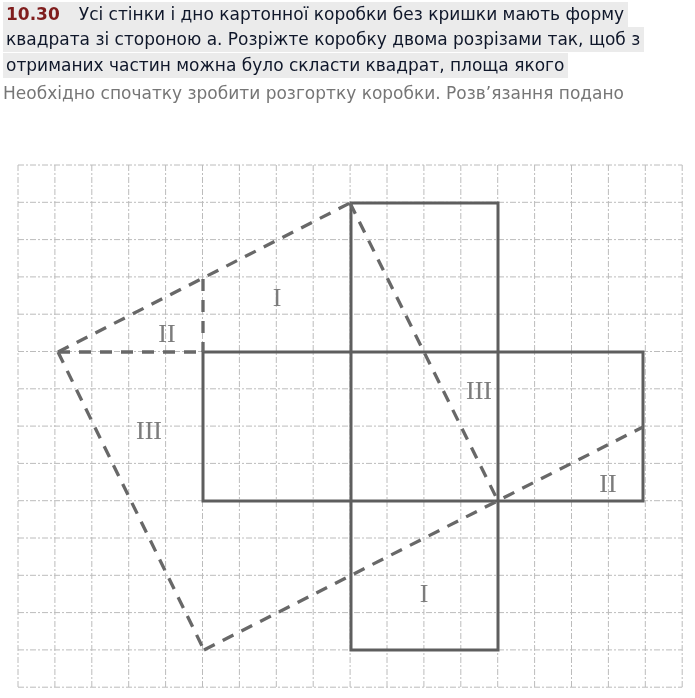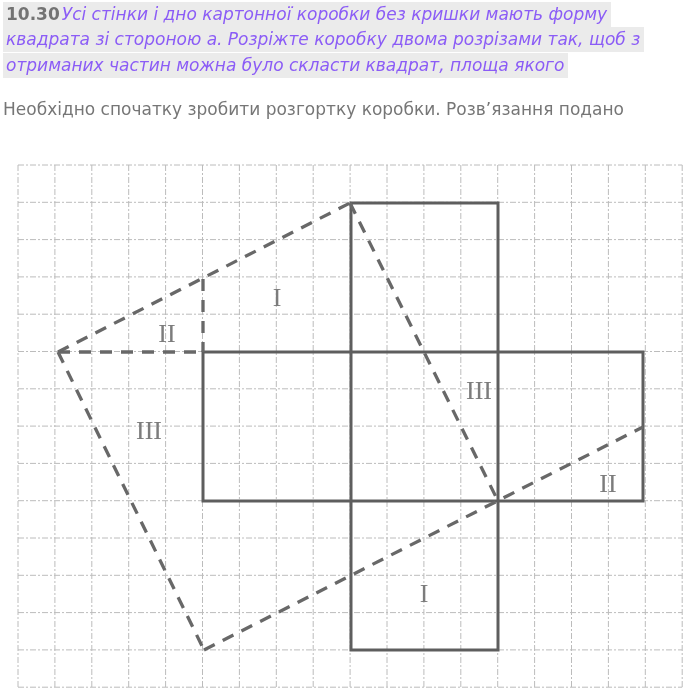"10.30" .prob-num { color: #737373 -> #7f1d1d; margin-right: 2px -> 19px }
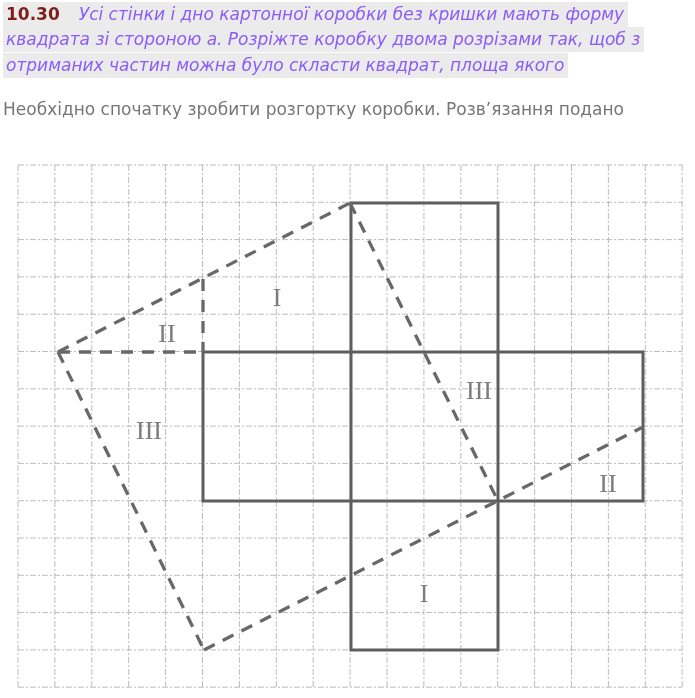"Усі стінки і дно картонної" .prob-text { color: #8b5cf6 -> #0f172a; font-style: italic -> none }
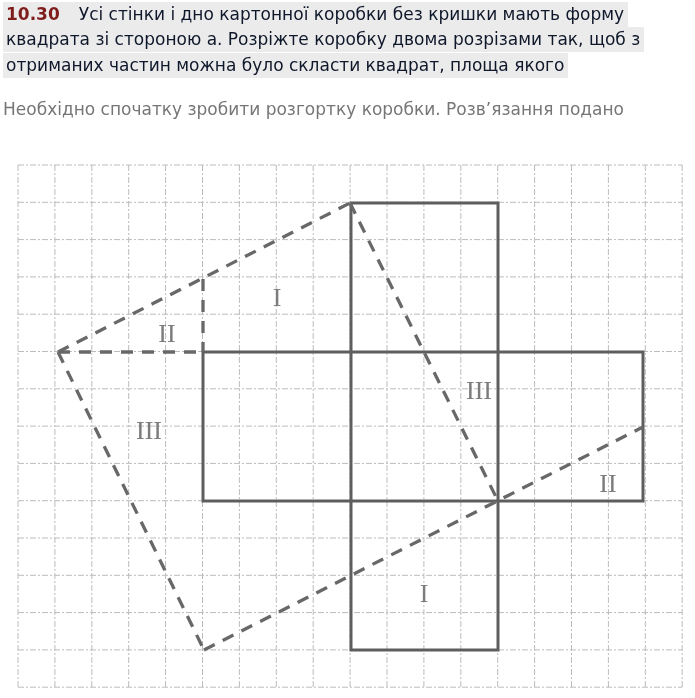"Необхідно спочатку зробити розгортку" .sol-block { margin-top: 19px -> 3px }
